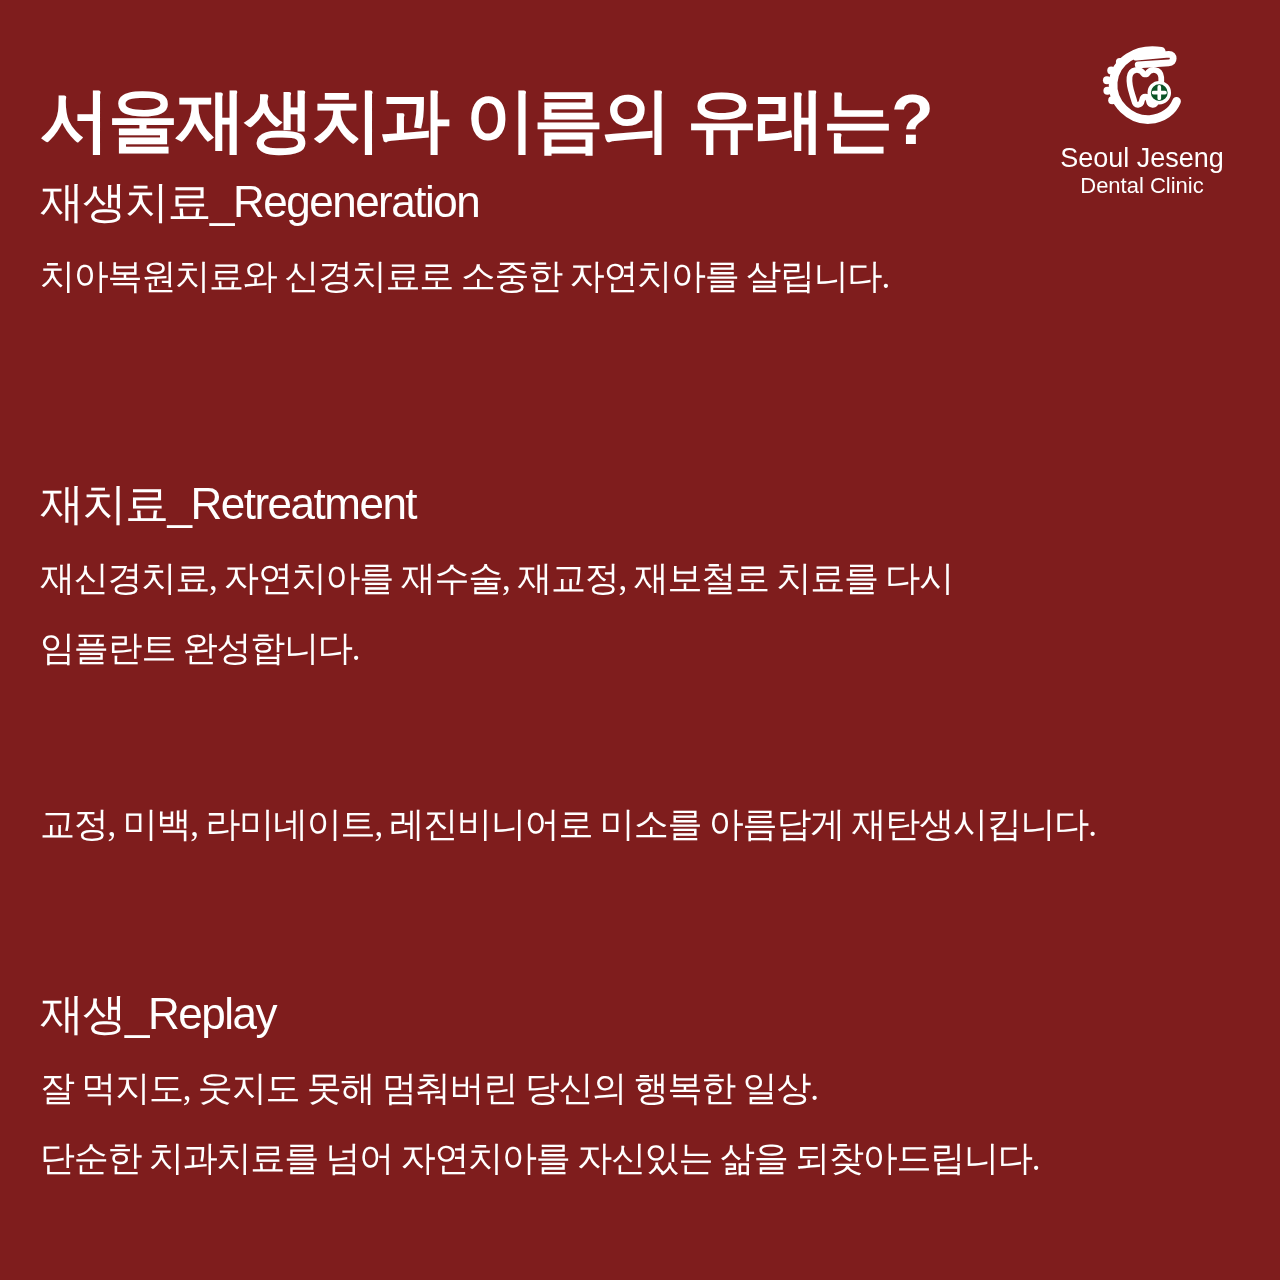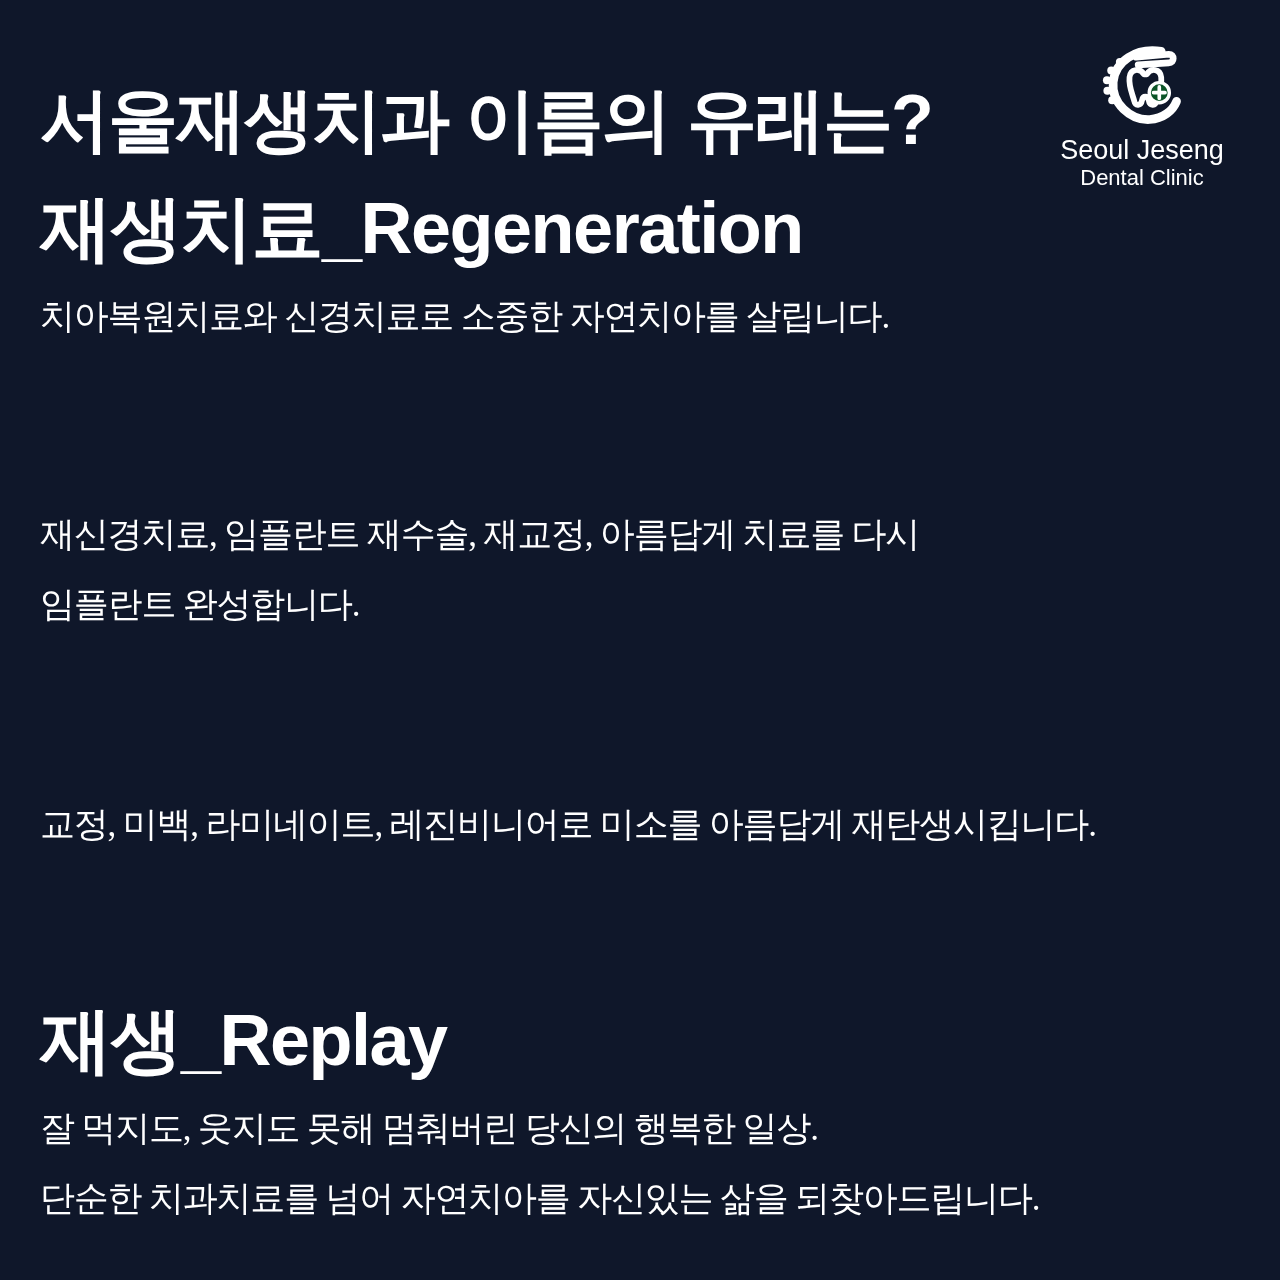"서울재생치과 이름의 유래는?" .card { background: #0f172a -> #7f1d1d }
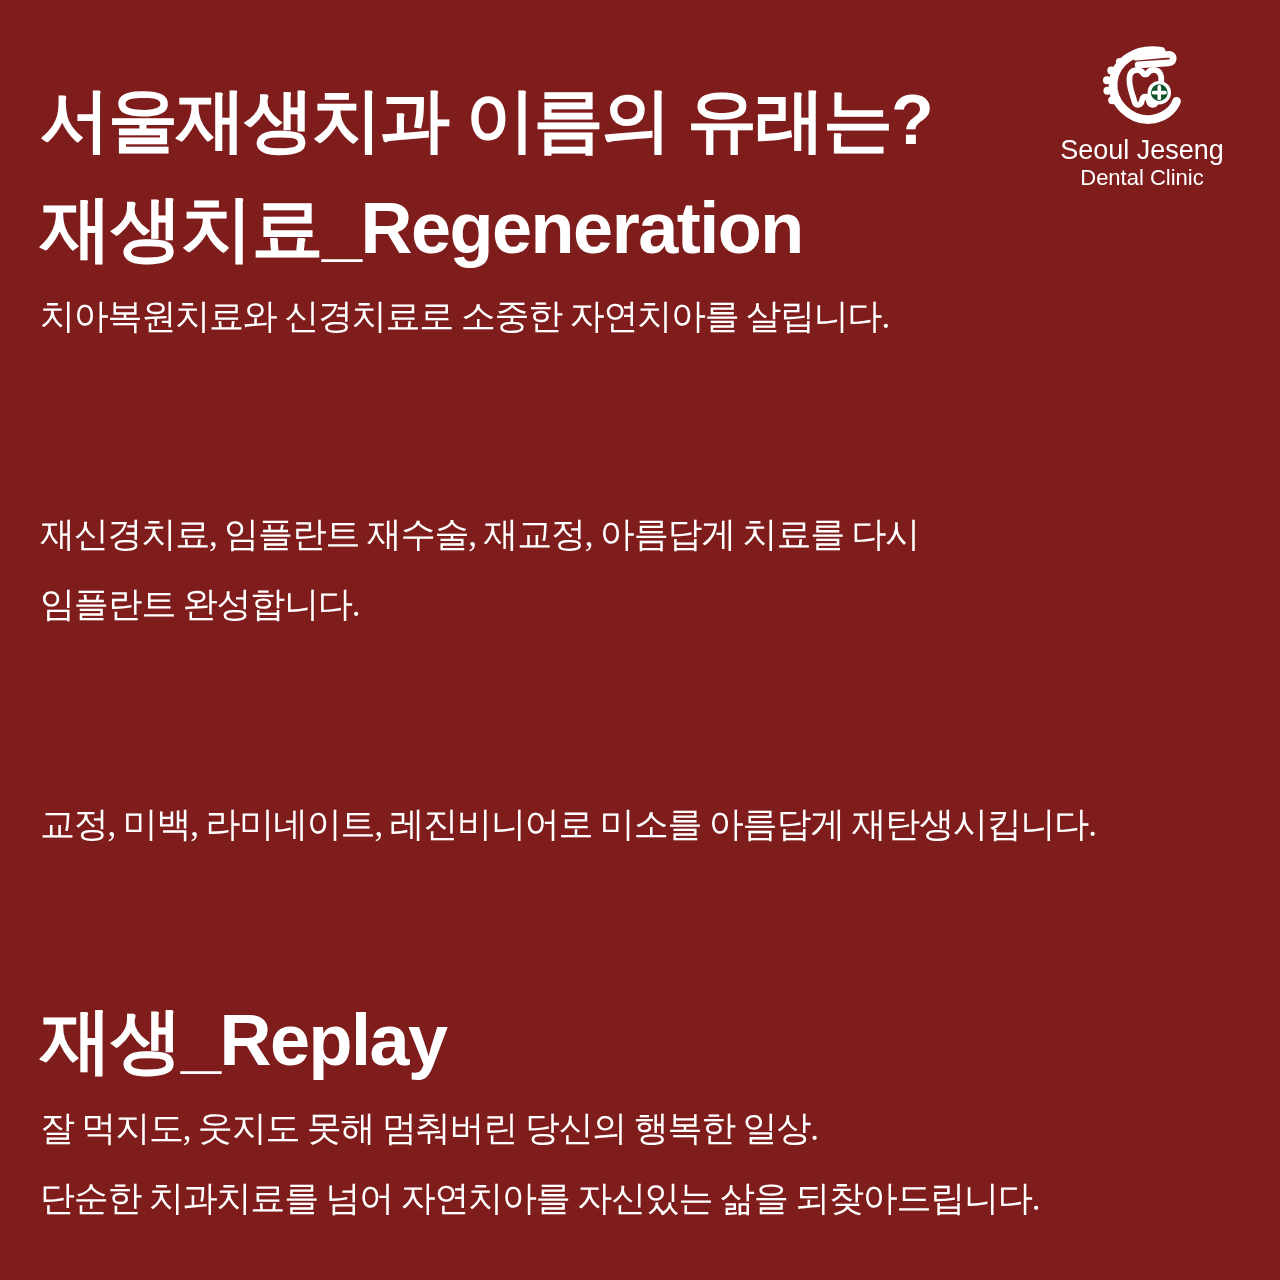"Seoul Jeseng" .logo-name { margin-top: 4px -> 12px }
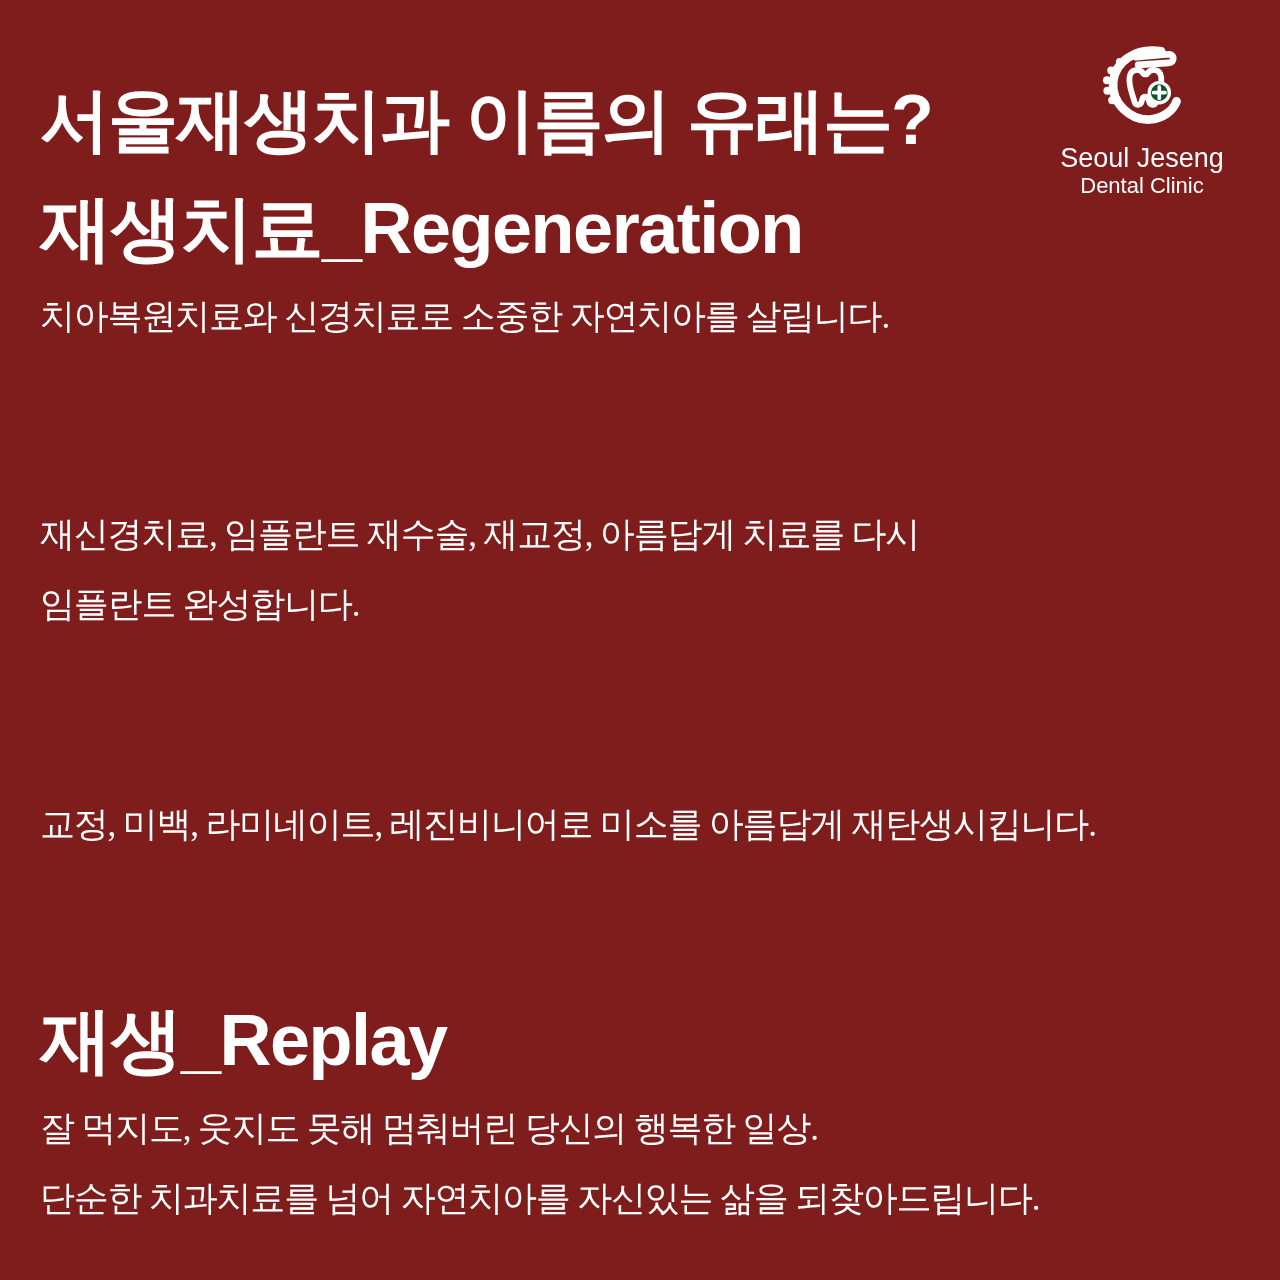"재생치료_Regeneration" .section-heading { font-size: 72px -> 44px; font-weight: 700 -> 400; margin: 12px 0 4px 0 -> 0 0 4px 0 }
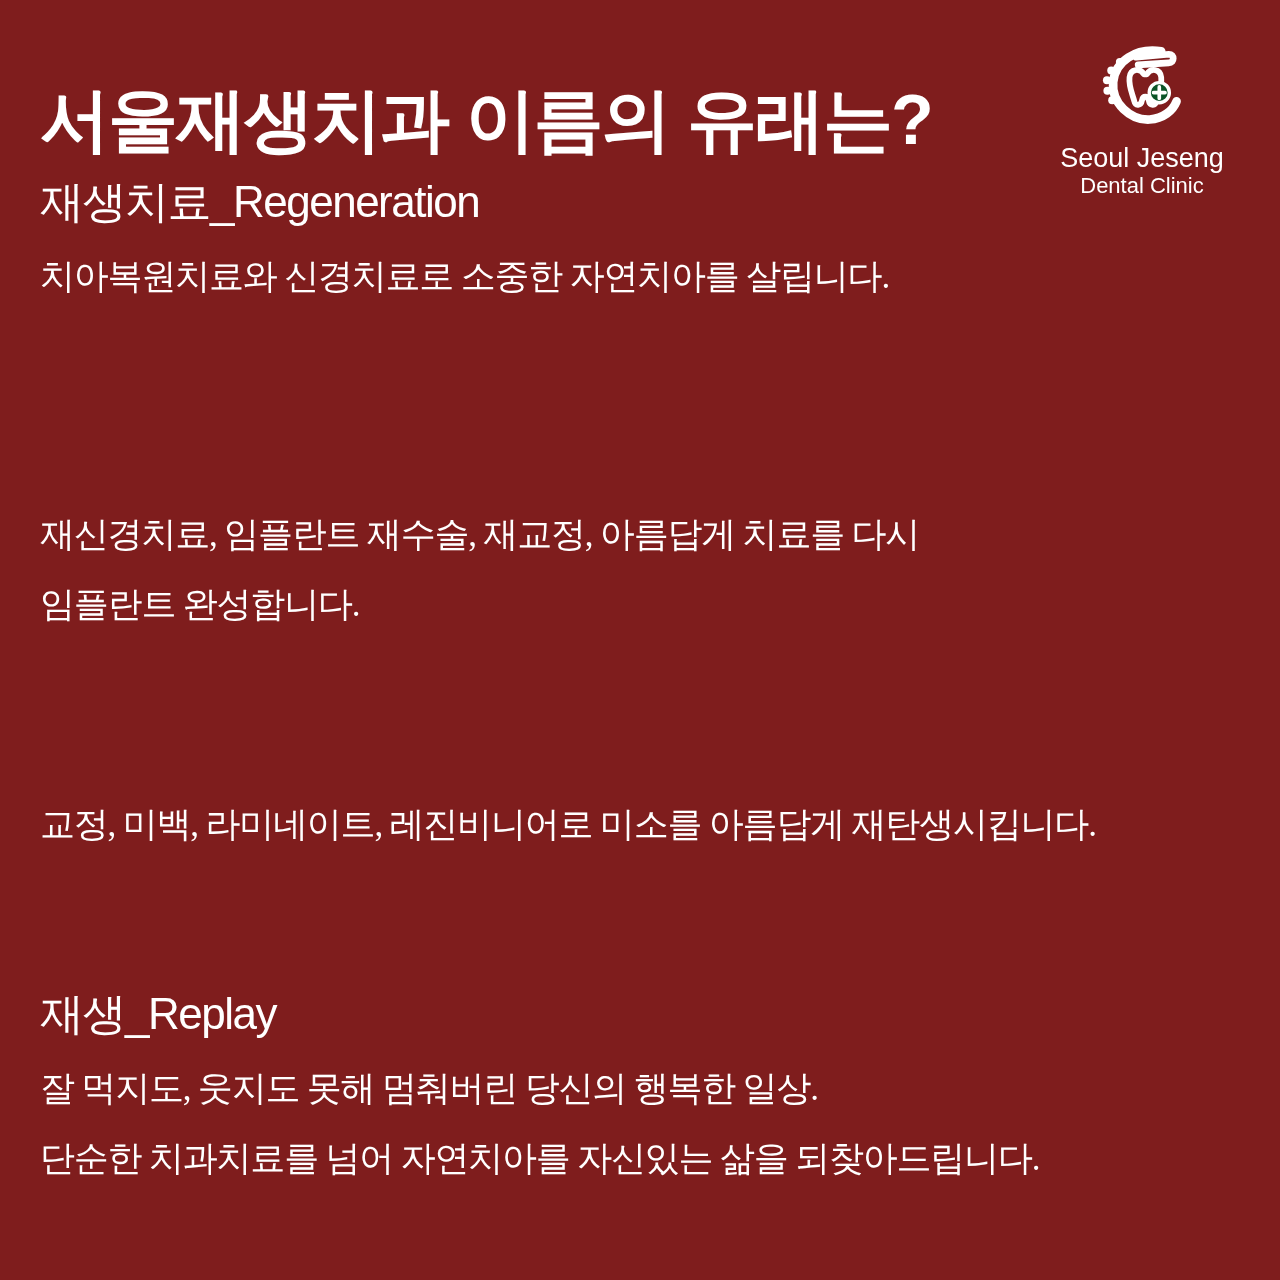"재치료_Retreatment" h2.section-heading { html: none -> <h2>재치료_Retreatment</h2> }
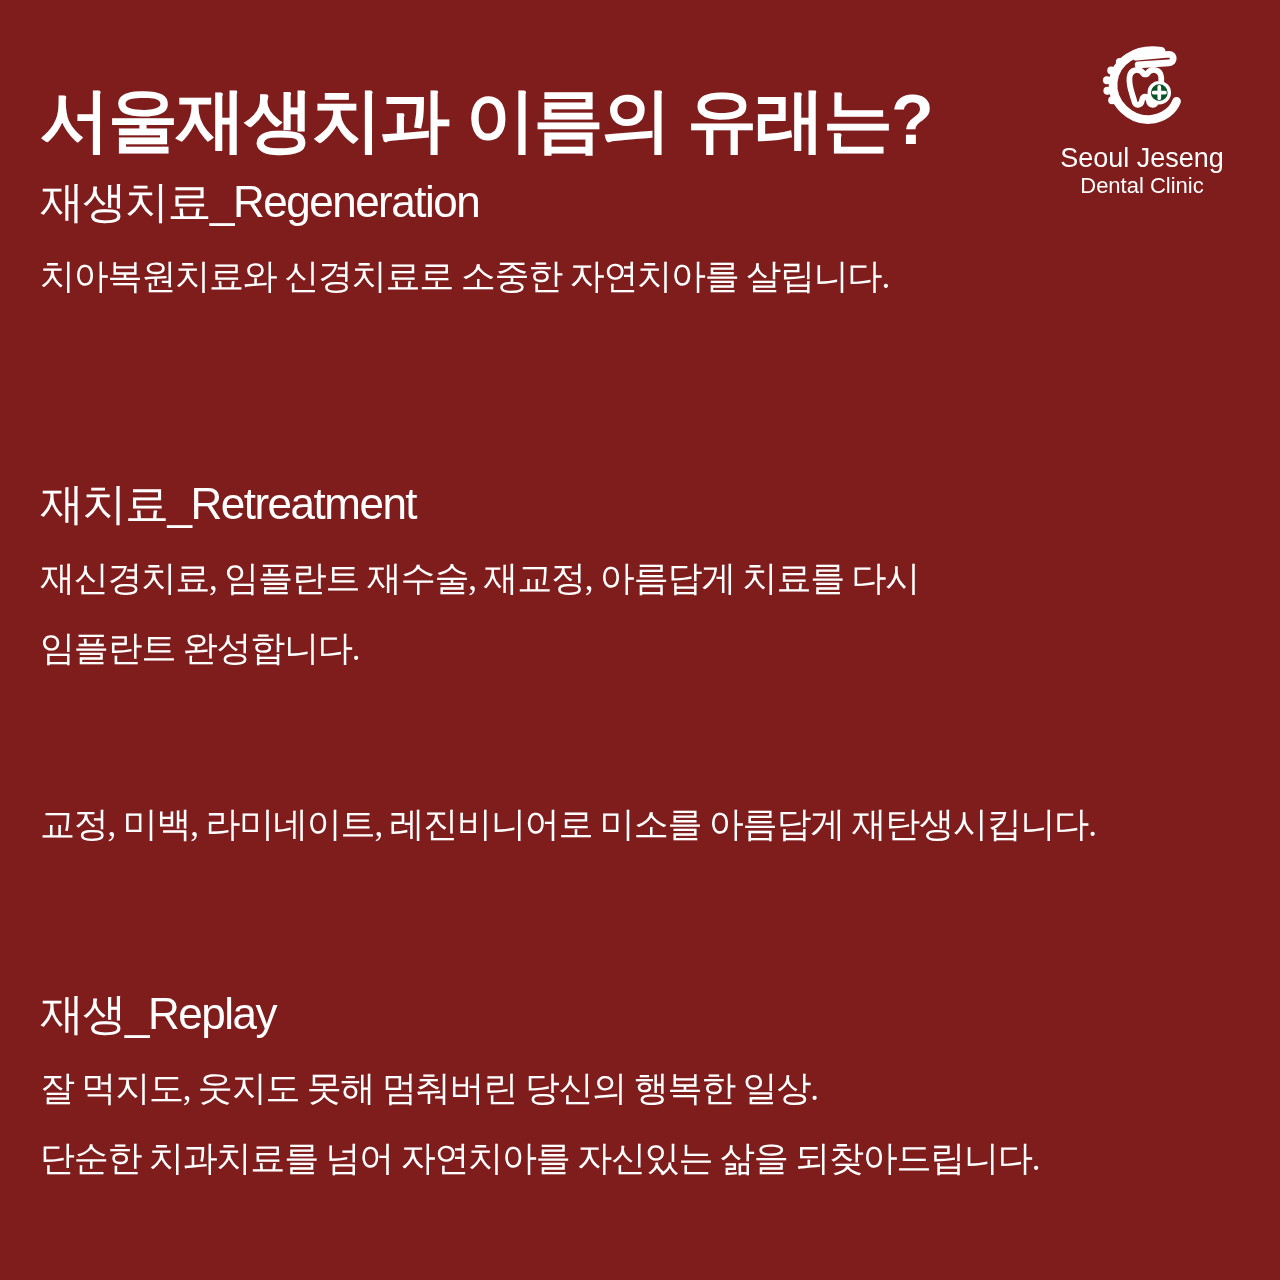"재신경치료, 임플란트 재수술, 재교정, 아름답게" p.body-line { text: 임플란트 재수술, 재교정, 아름답게 -> 자연치아를 재수술, 재교정, 재보철로 }
